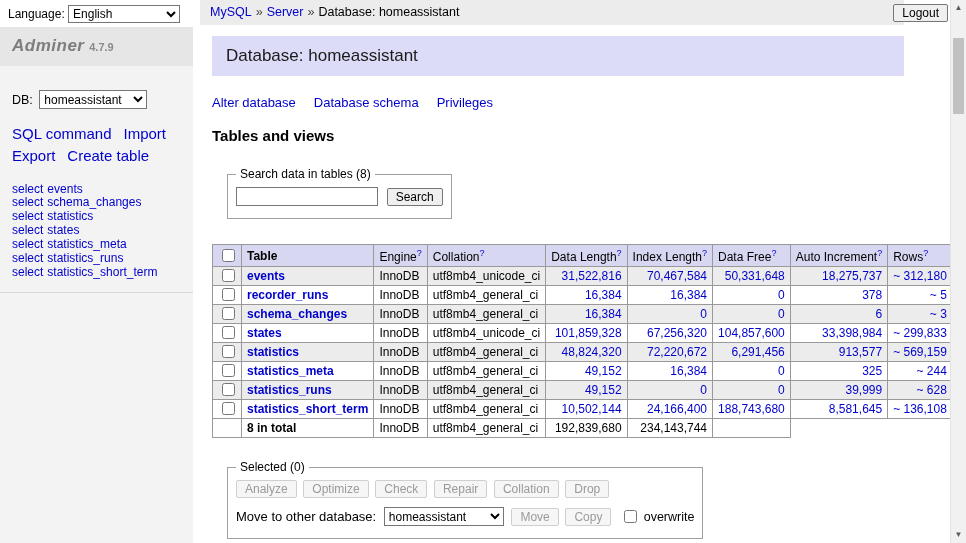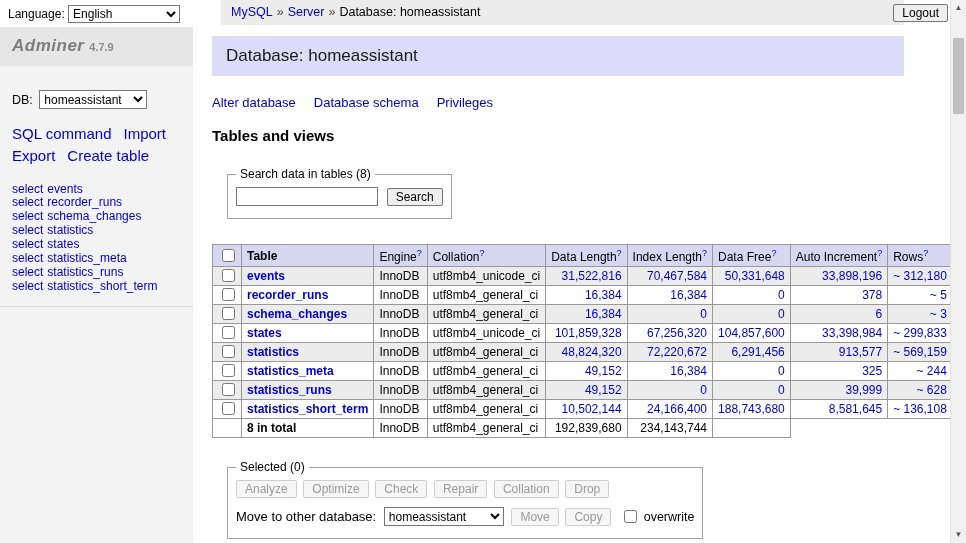"MySQL » Server » Database:" .breadcrumb { margin-left: 21px -> none }
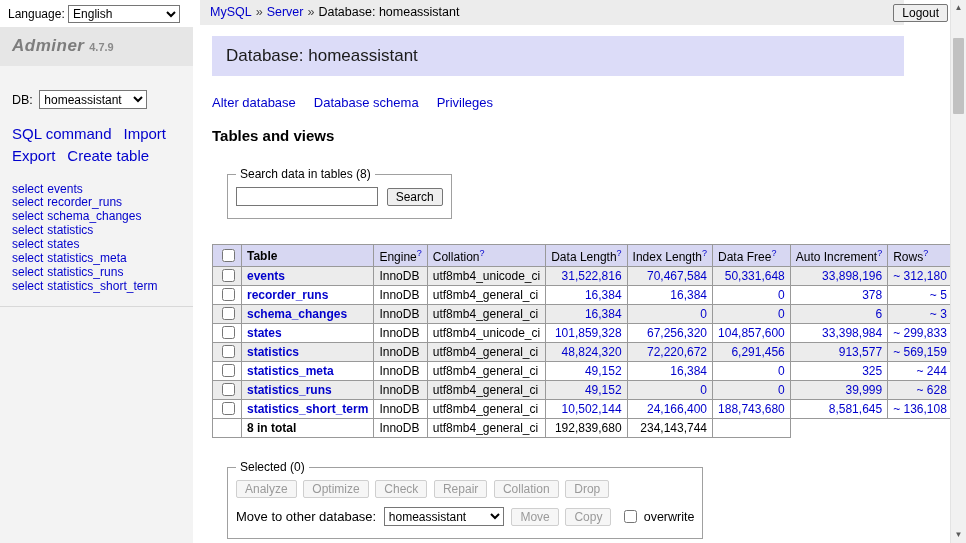"select recorder_runs" li { html: <li><a>select</a><a>recorder_runs</a></li> -> none }
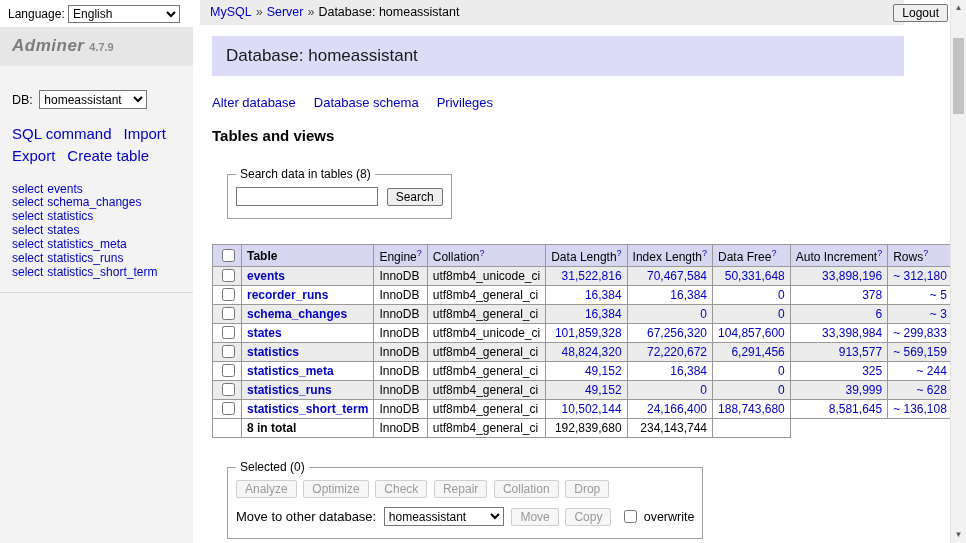"33,898,196" a { text: 33,898,196 -> 18,275,737 }
